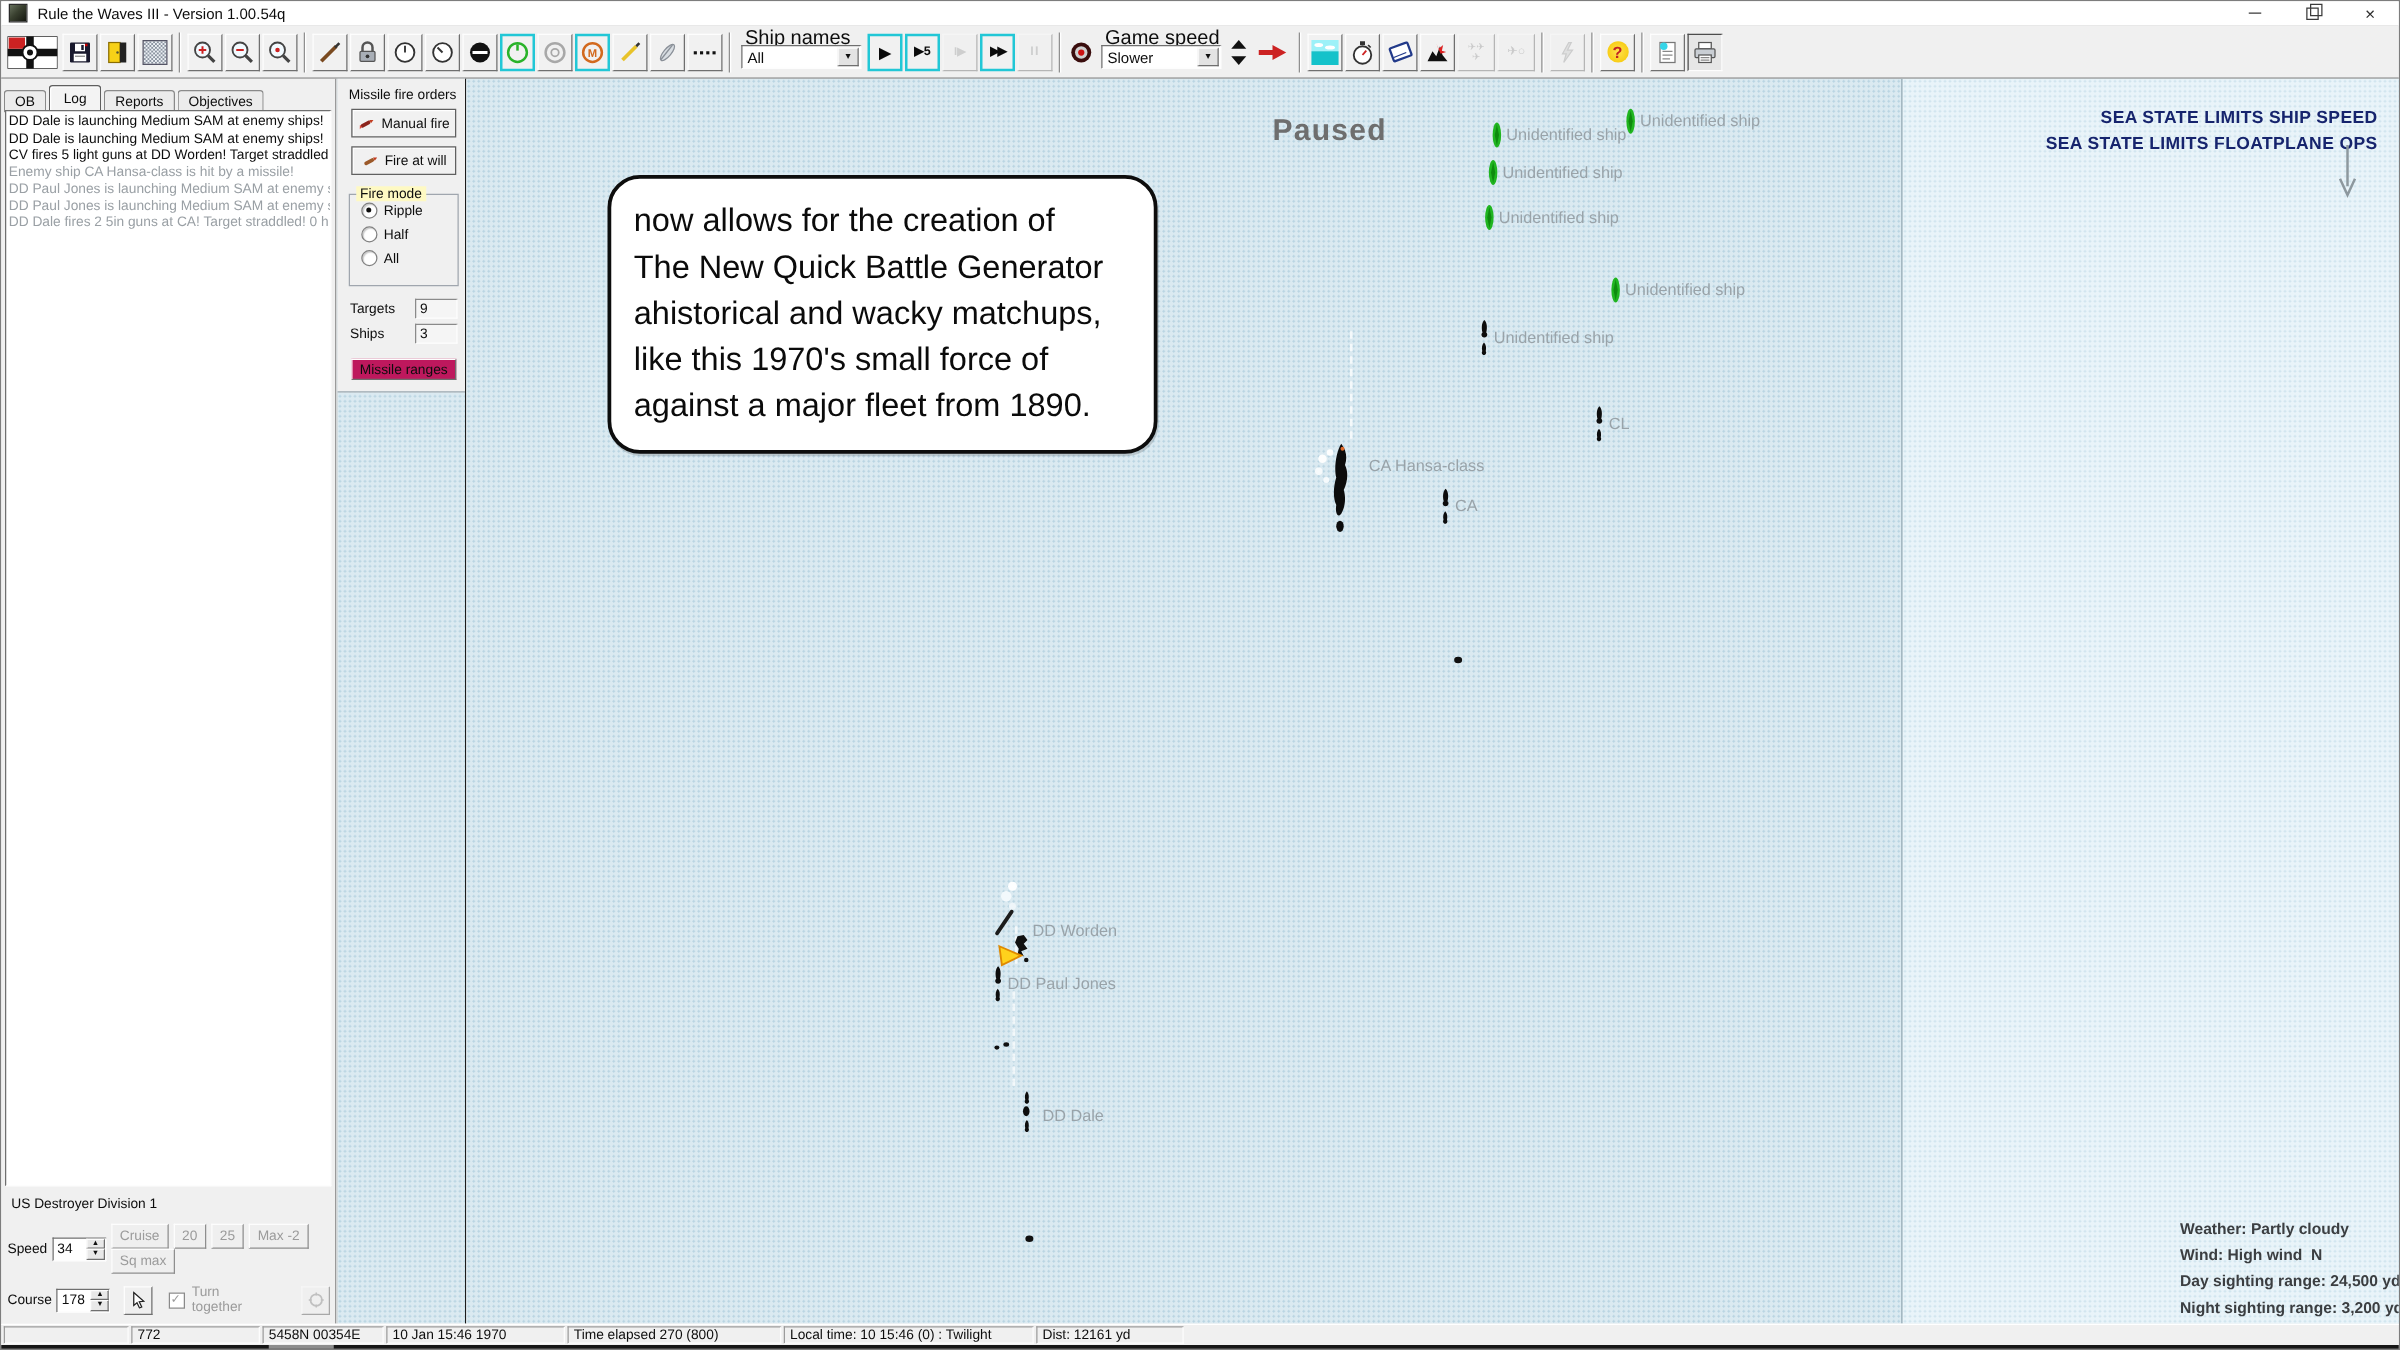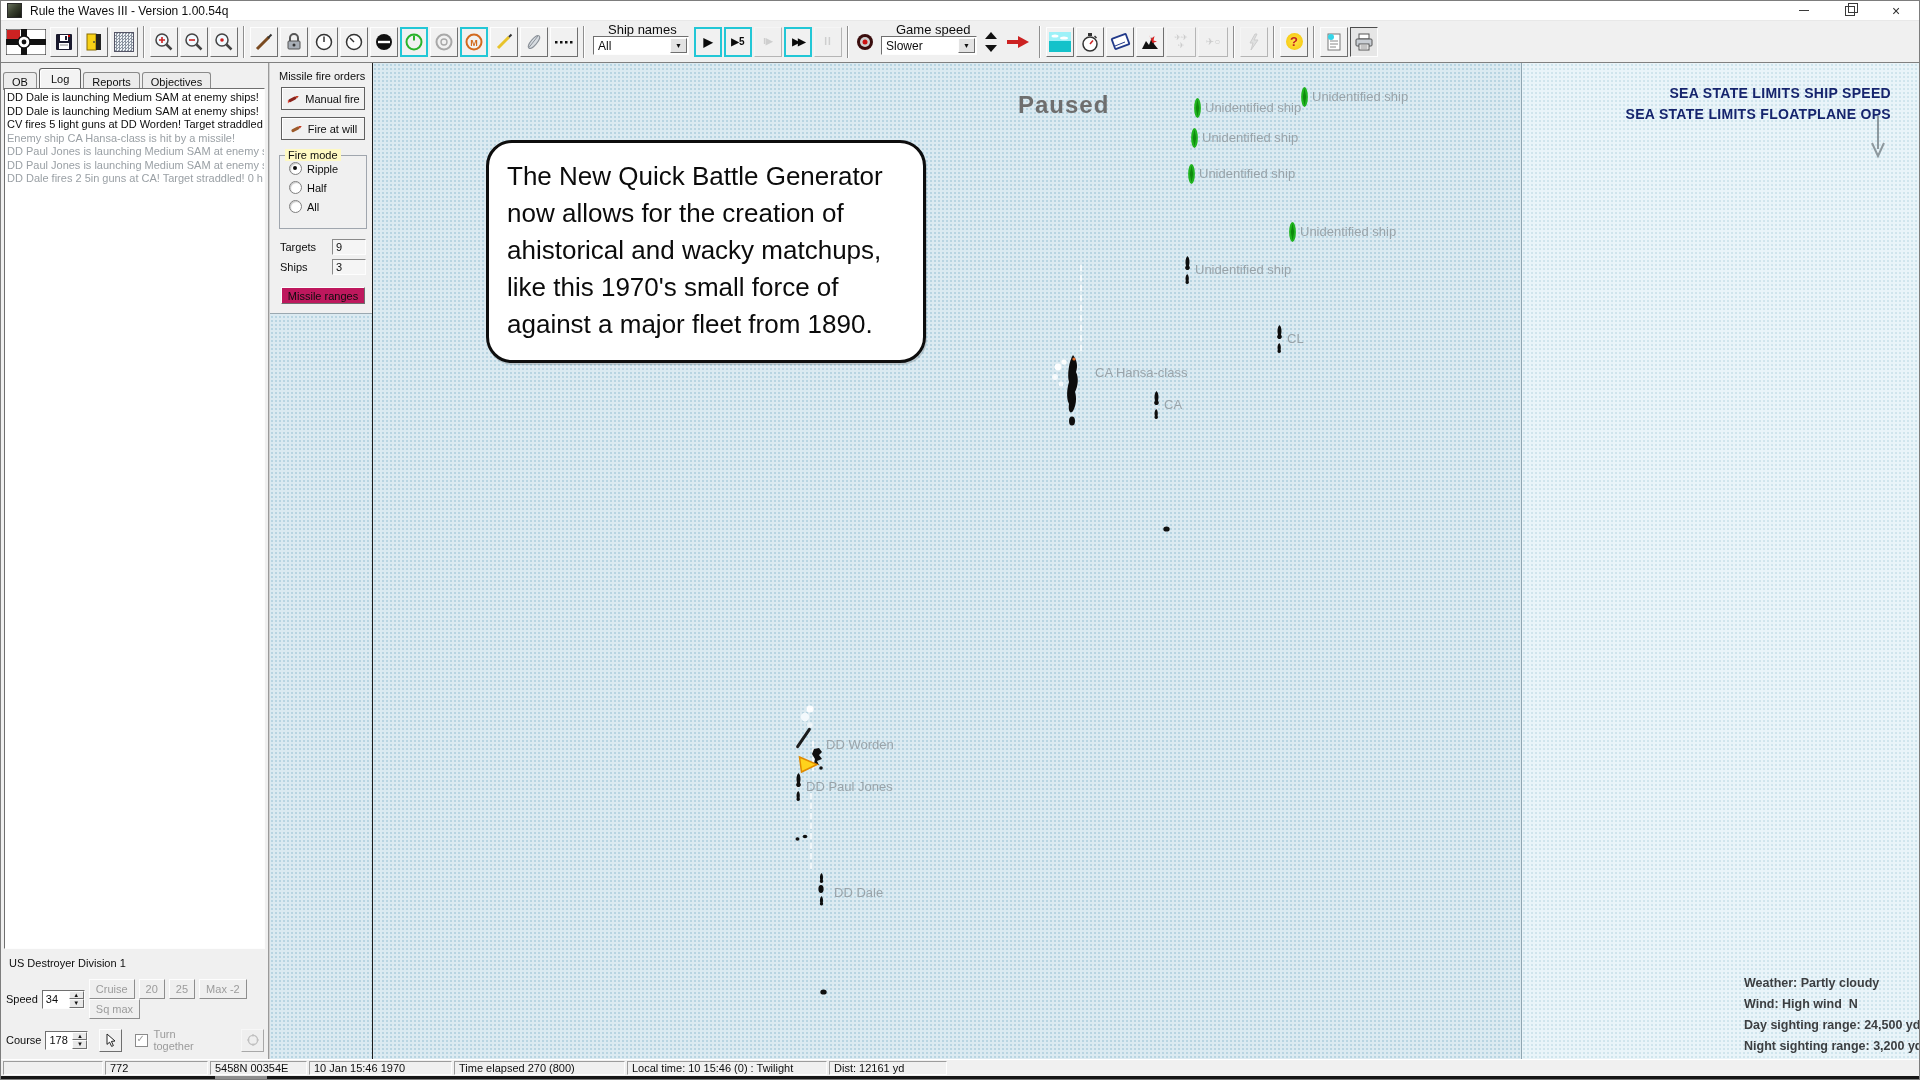"Ship names" .tlabel { font-size: 13px -> 16px; left: 15px -> 3px }
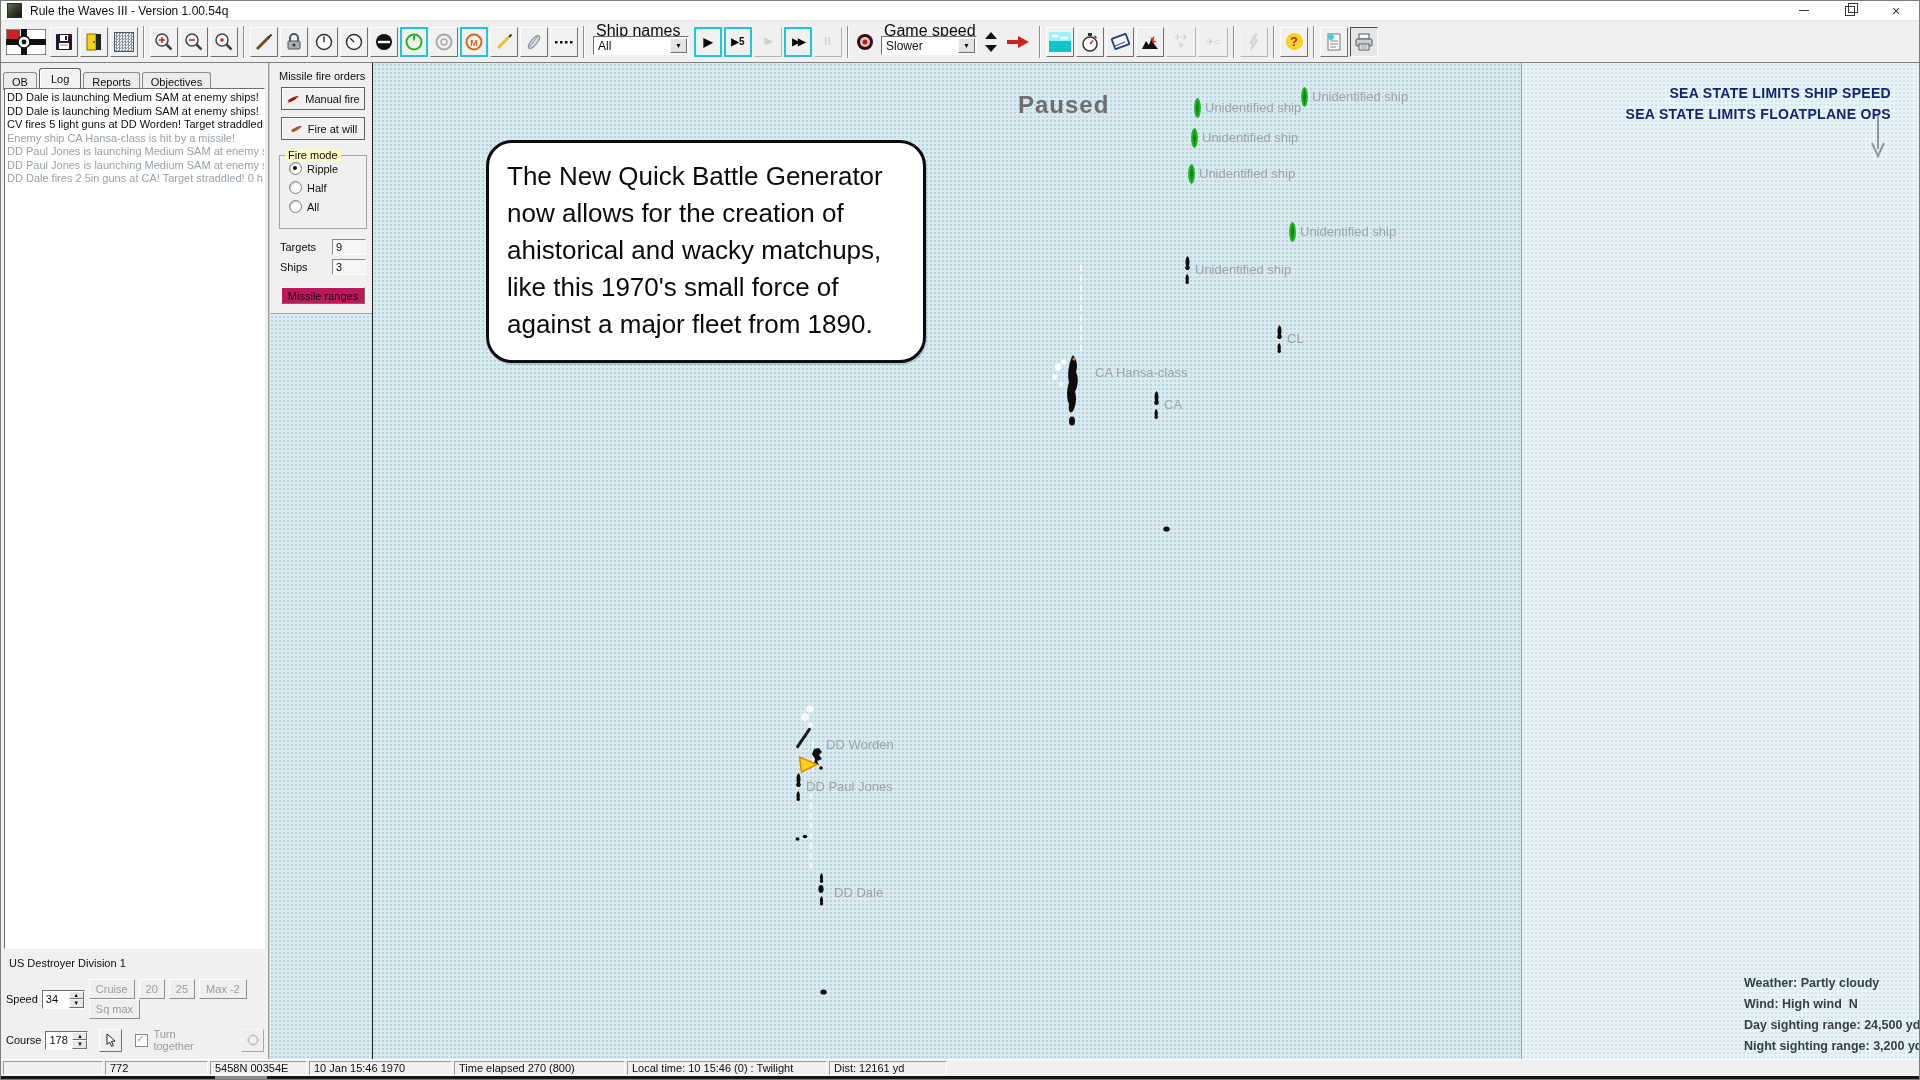"SEA STATE LIMITS SHIP SPEED" .sea-state { right: 28px -> 17px }
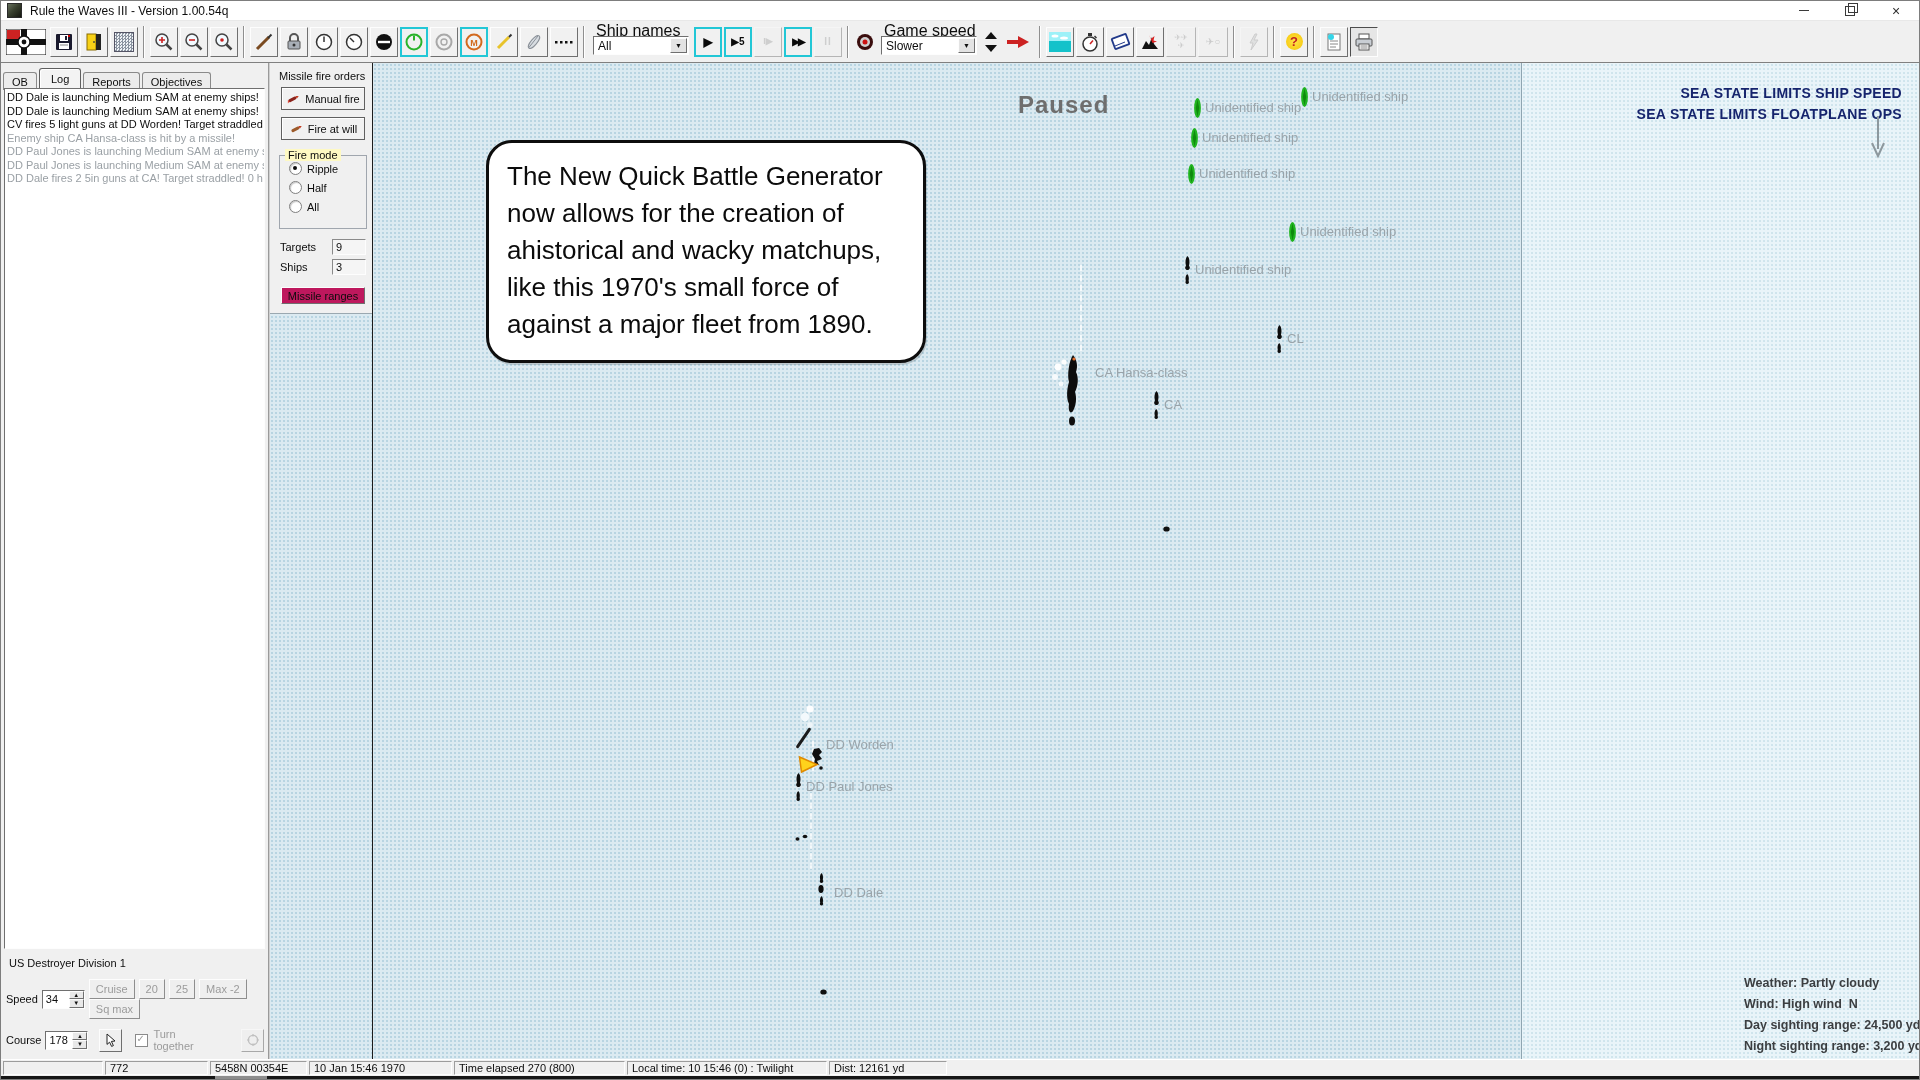"The New Quick Battle Generator" div { order: before "now allows for the creation" -> after "now allows for the creation" }
